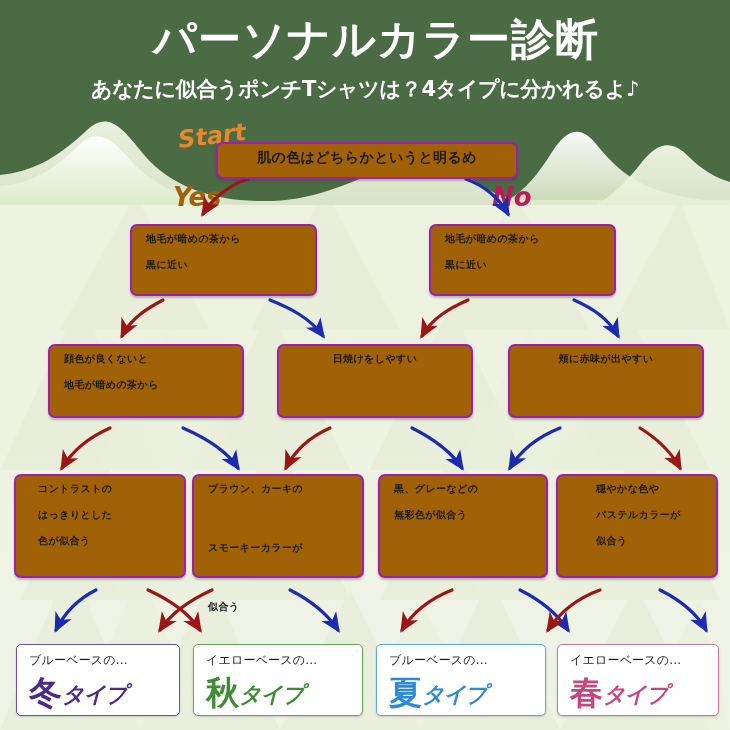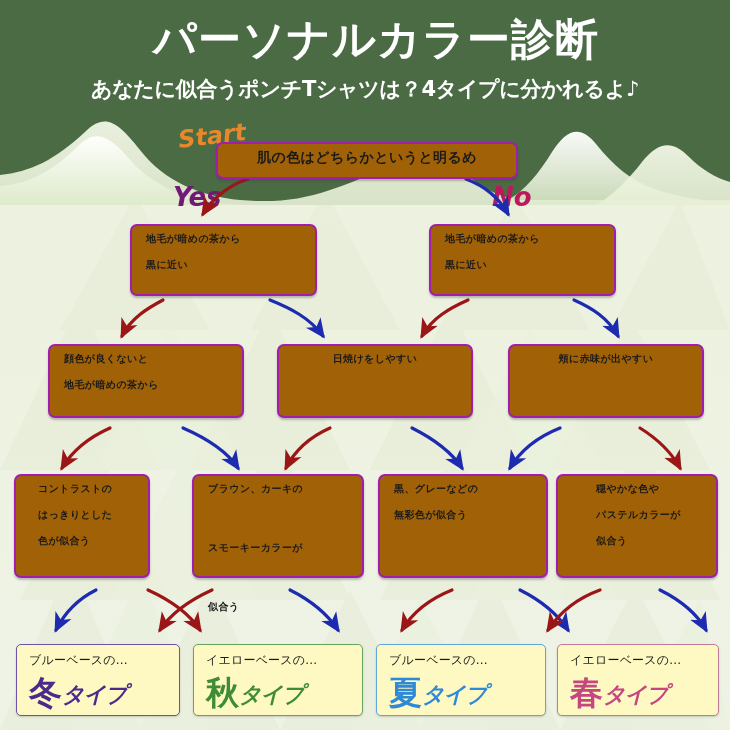"Yes" div.lbl { color: #701a75 -> #a16207 }
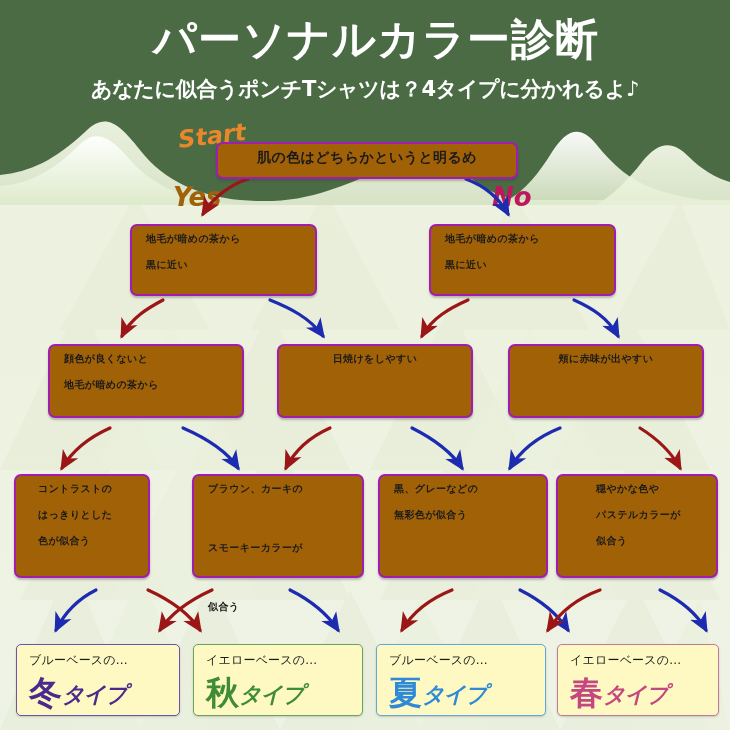"コントラストの" div.node { width: 136px -> 172px }
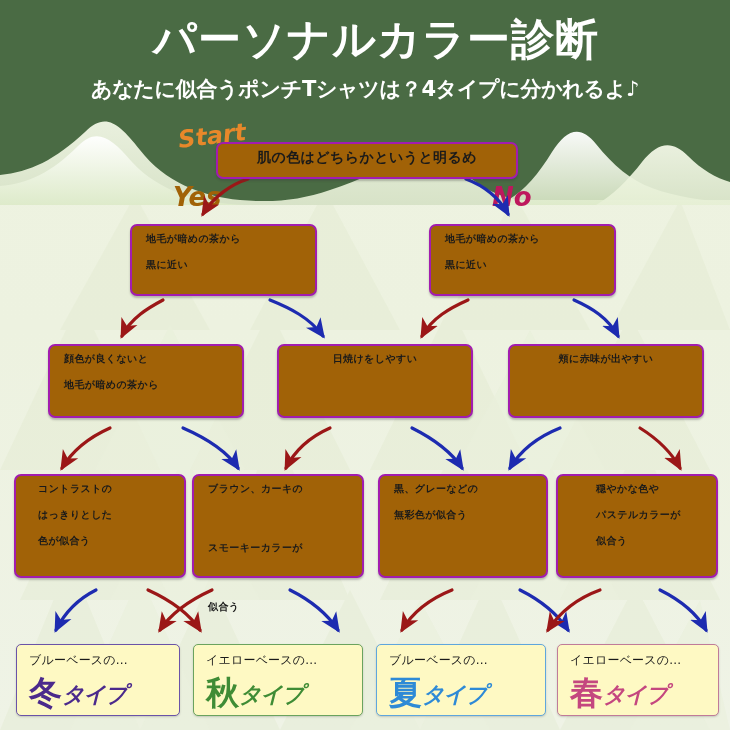"ブルーベースの..." .result { background: #fef9c3 -> #ffffff }
